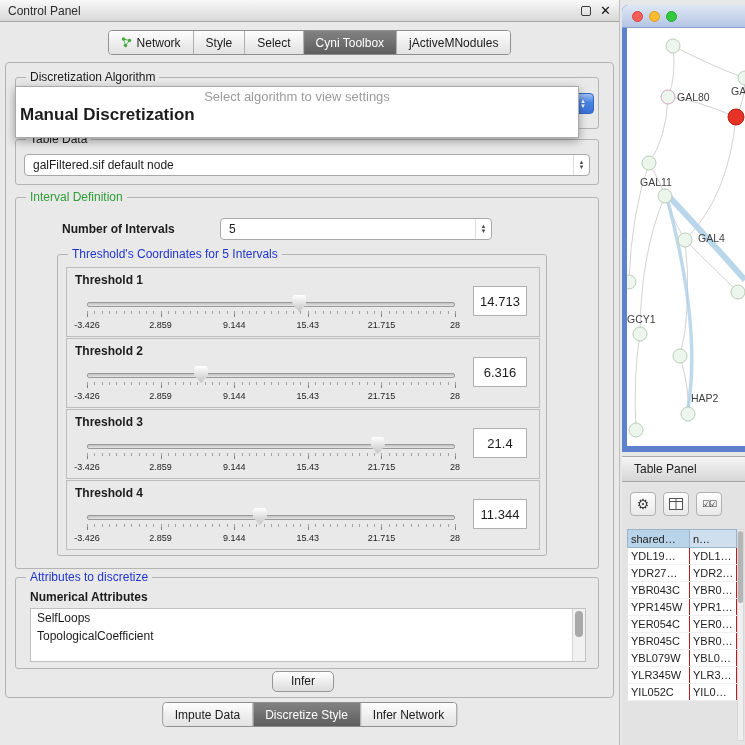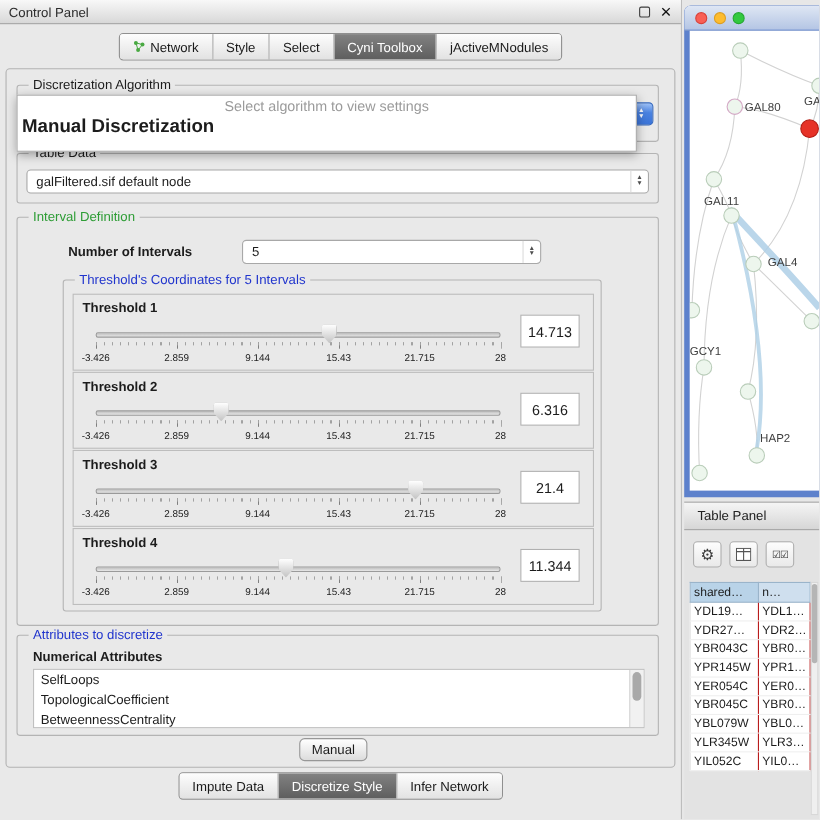"BetweennessCentrality" div.list-item { html: <div>BetweennessCentrality</div> -> none }
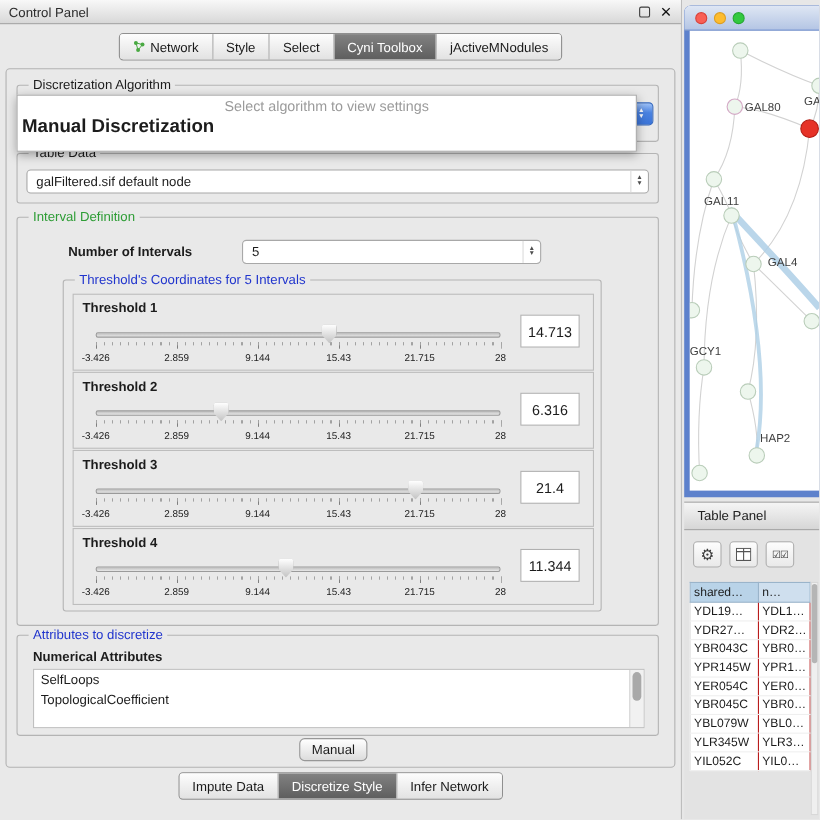"Manual" div.apply-btn { text: Manual -> Infer }
